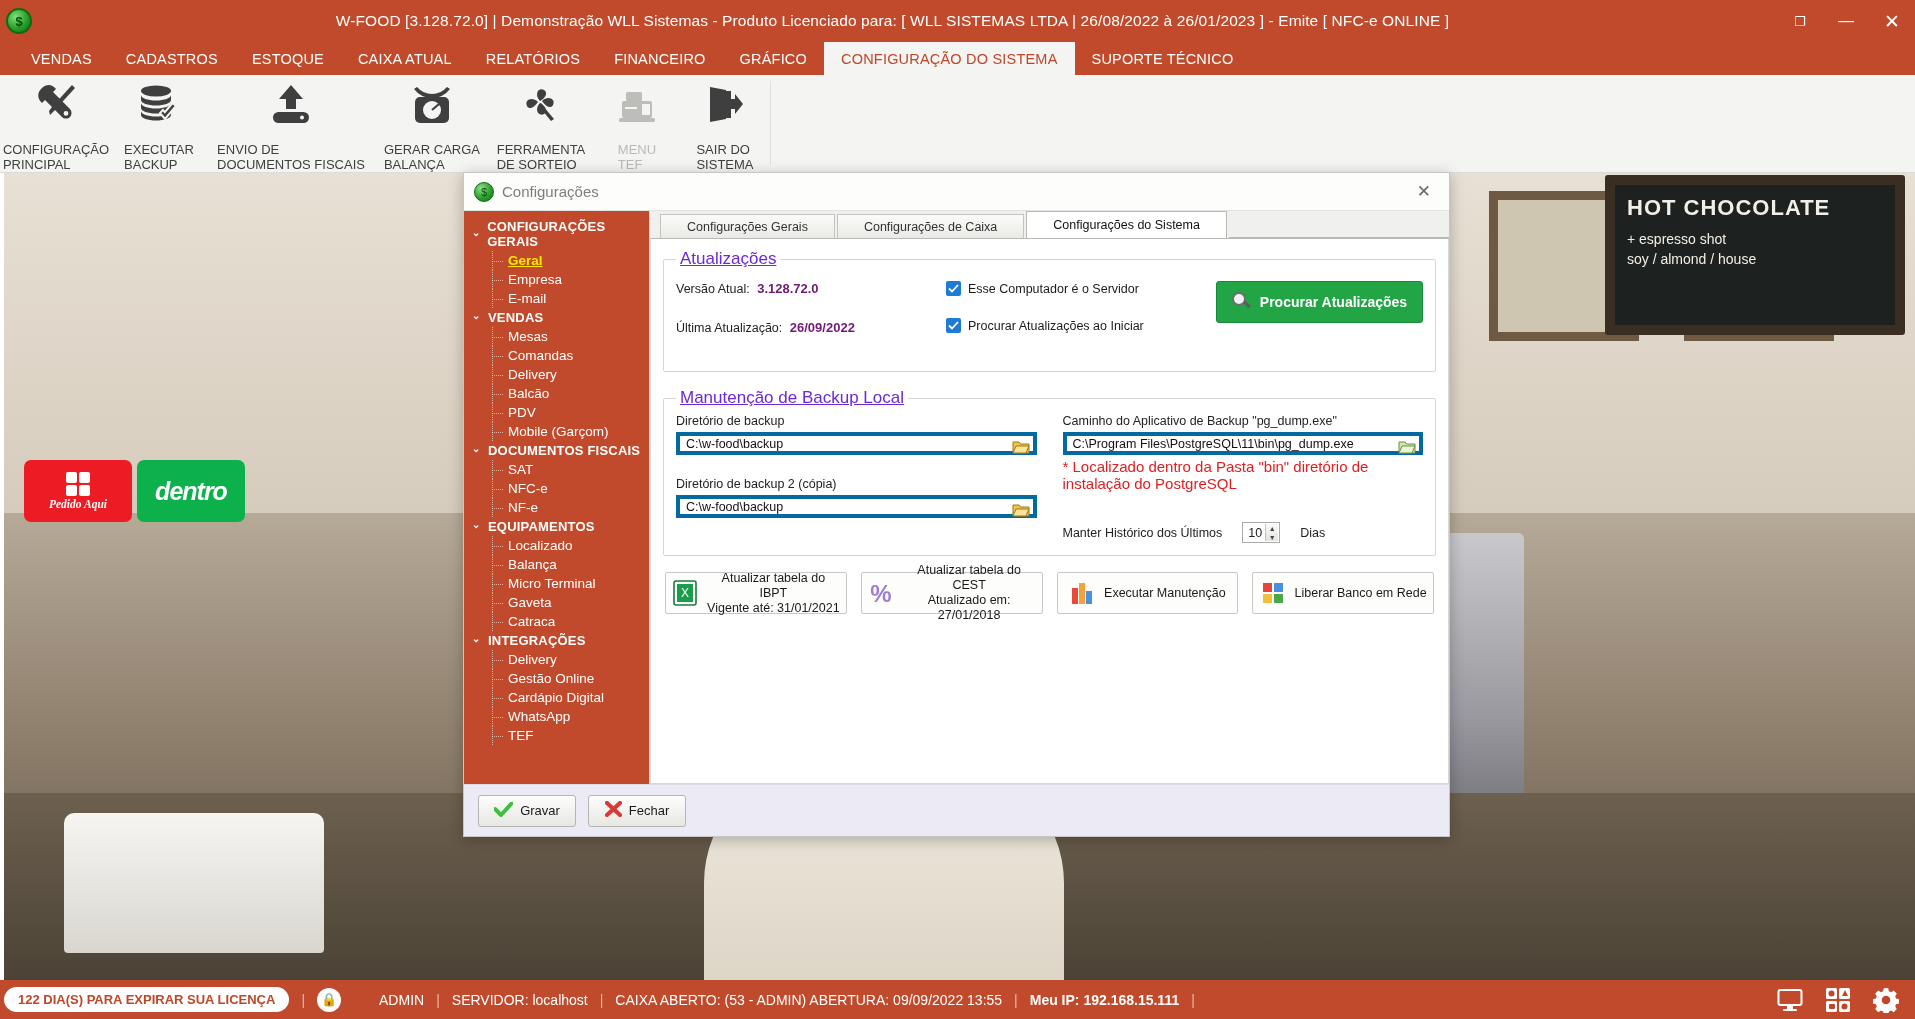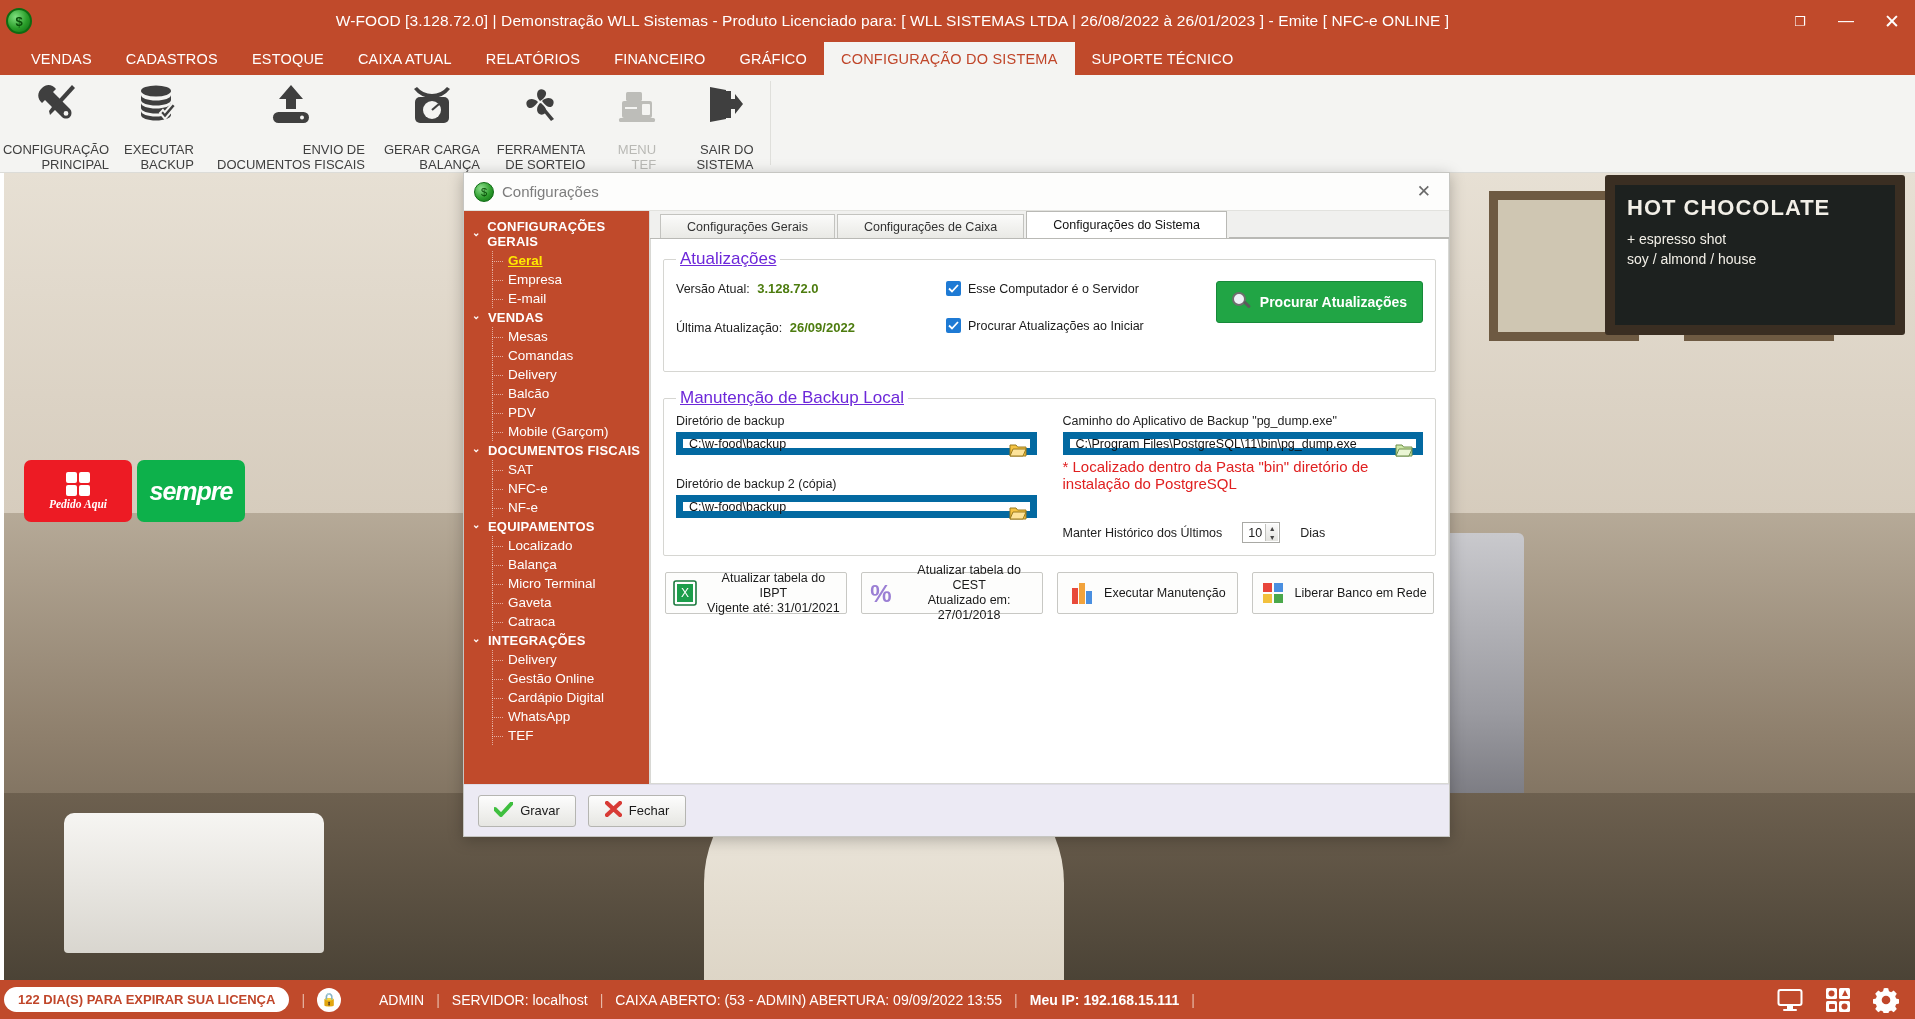"CONFIGURAÇÃO" .rib-btn .lbl { text-align: right -> left }
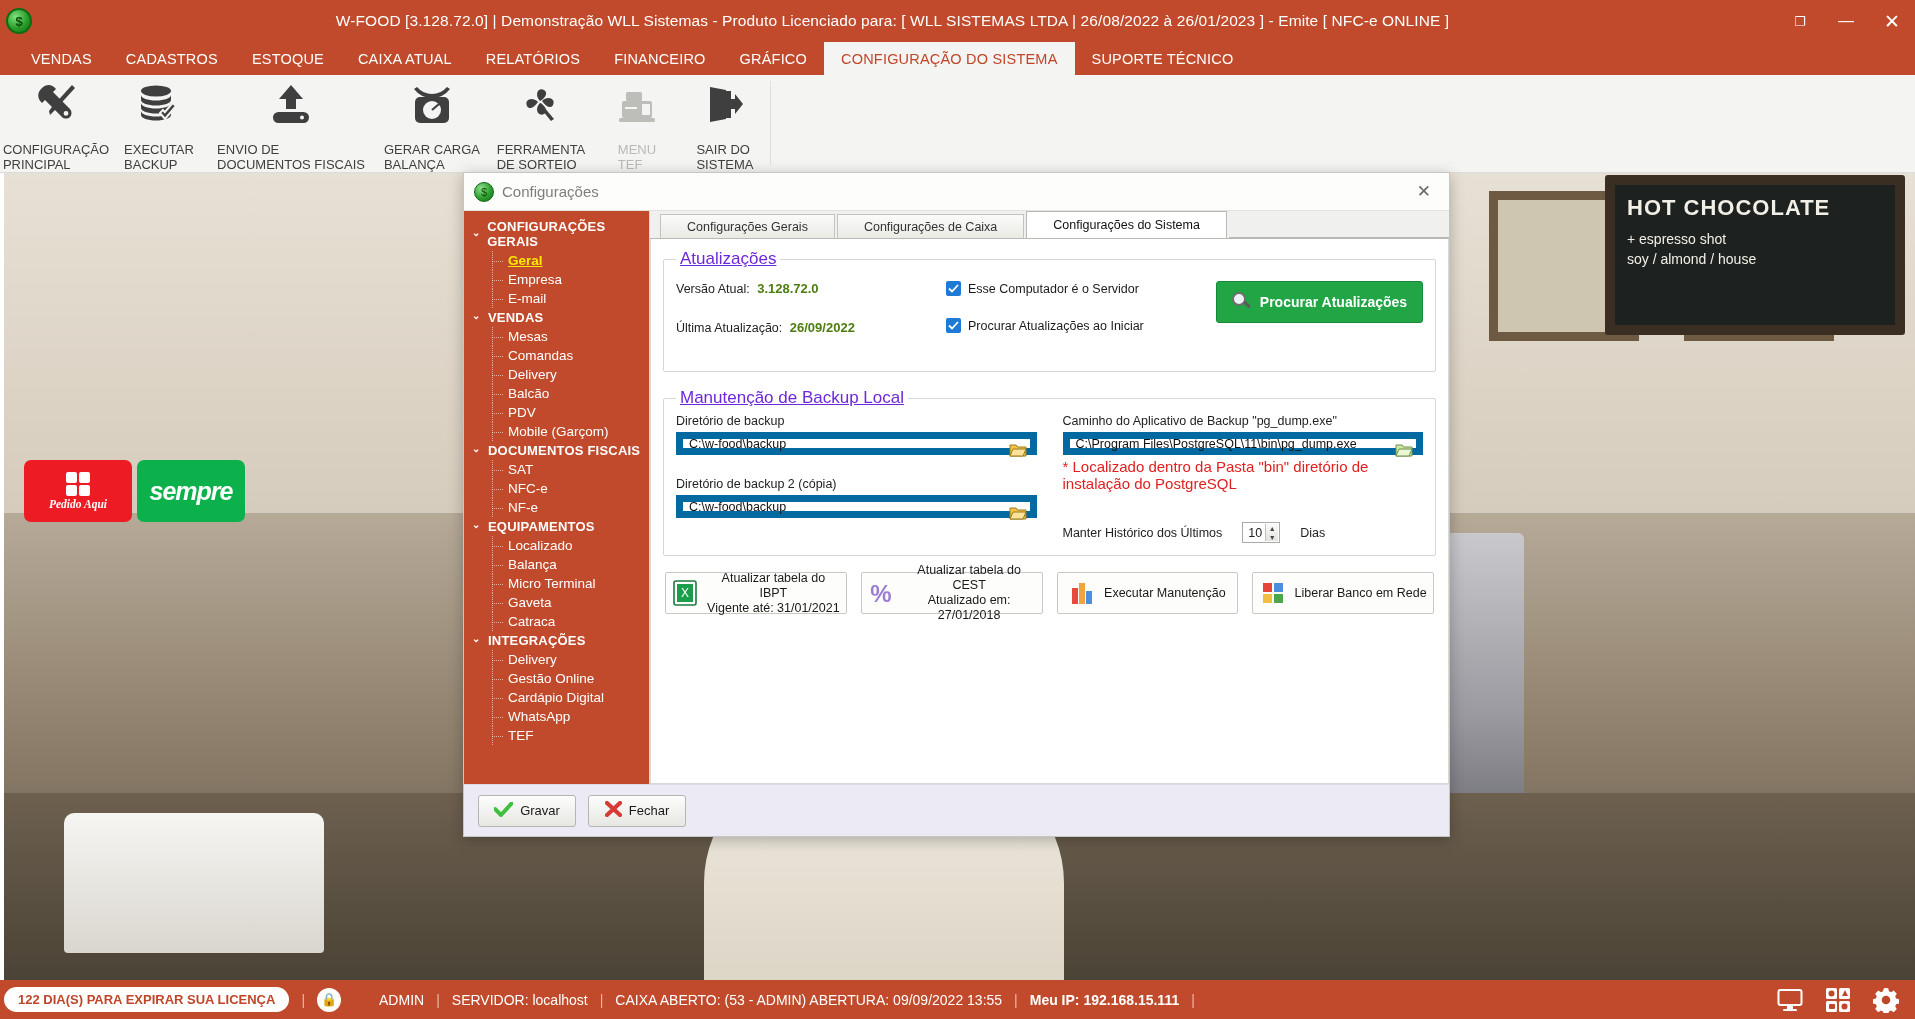"3.128.72.0" .upd-line b { color: #4d7c0f -> #701a75 }
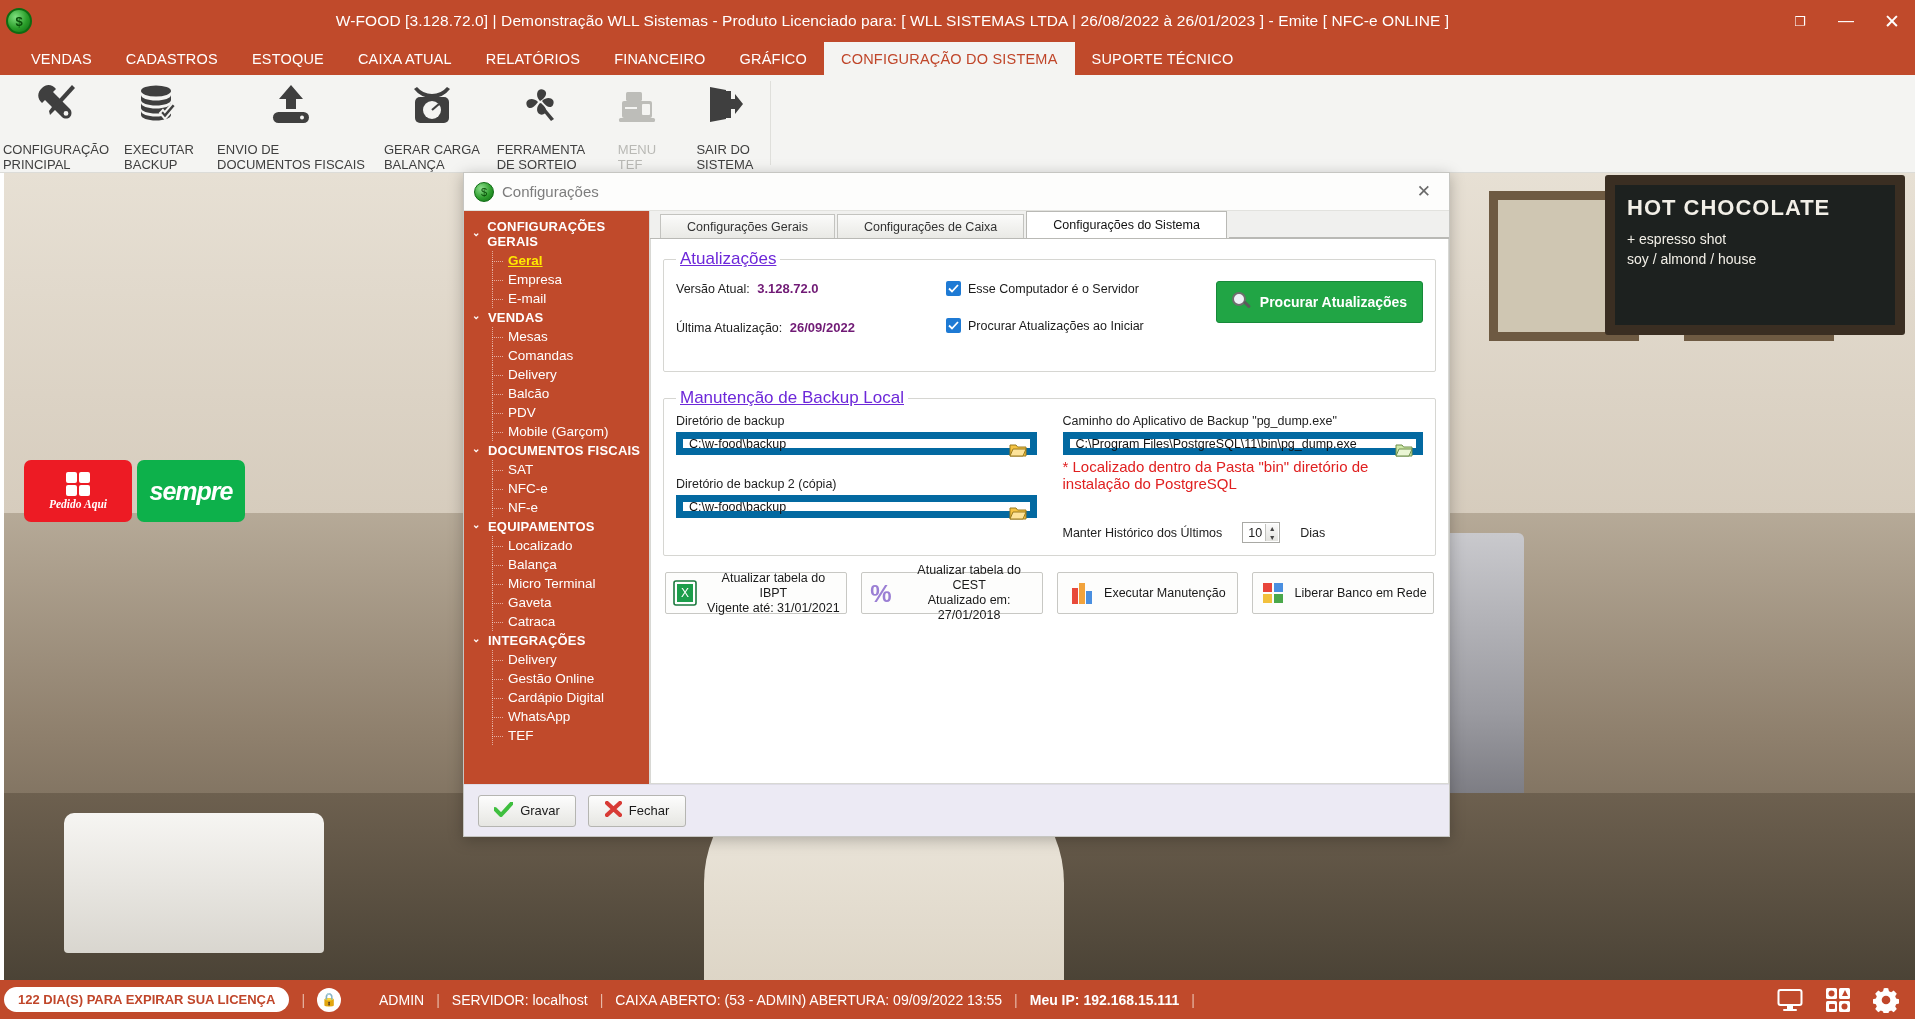"C:\w-food\backup" .fld { border: 7px solid #0369a1 -> 4px solid #0369a1 }
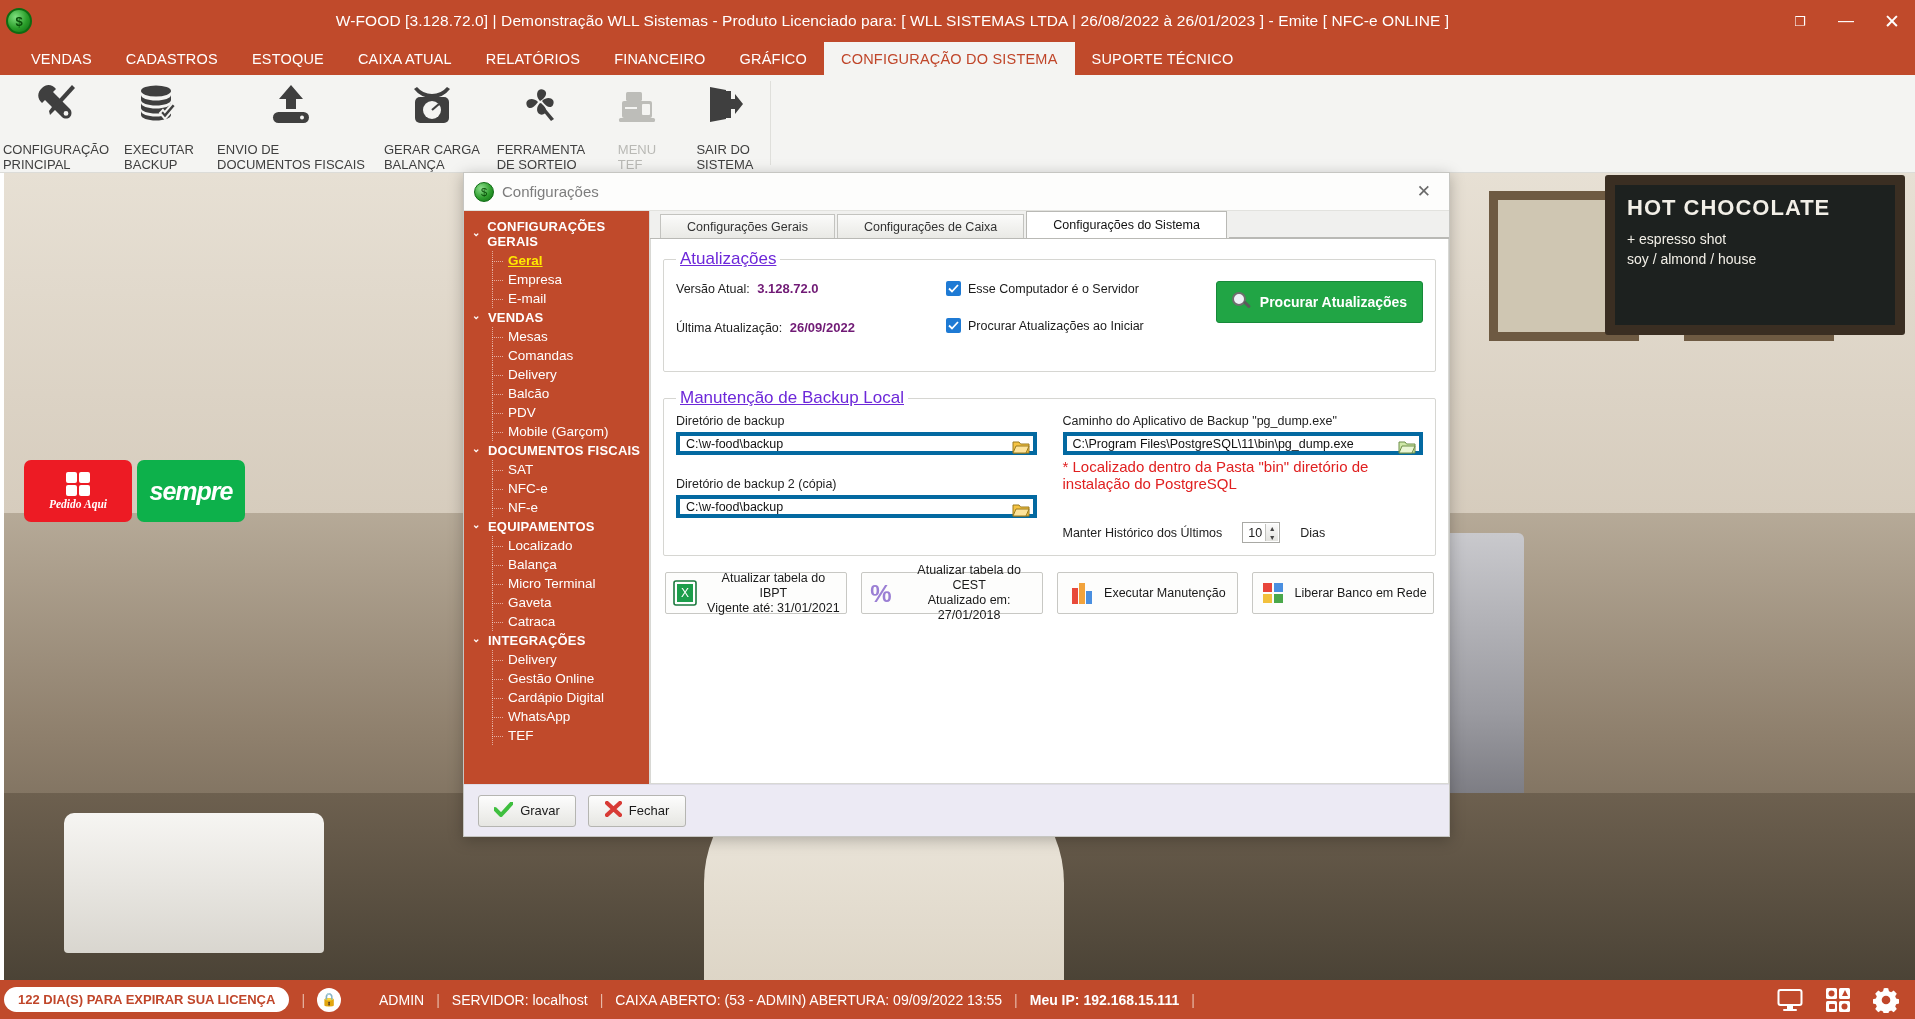"sempre" div.ifood-word { text: sempre -> dentro }
